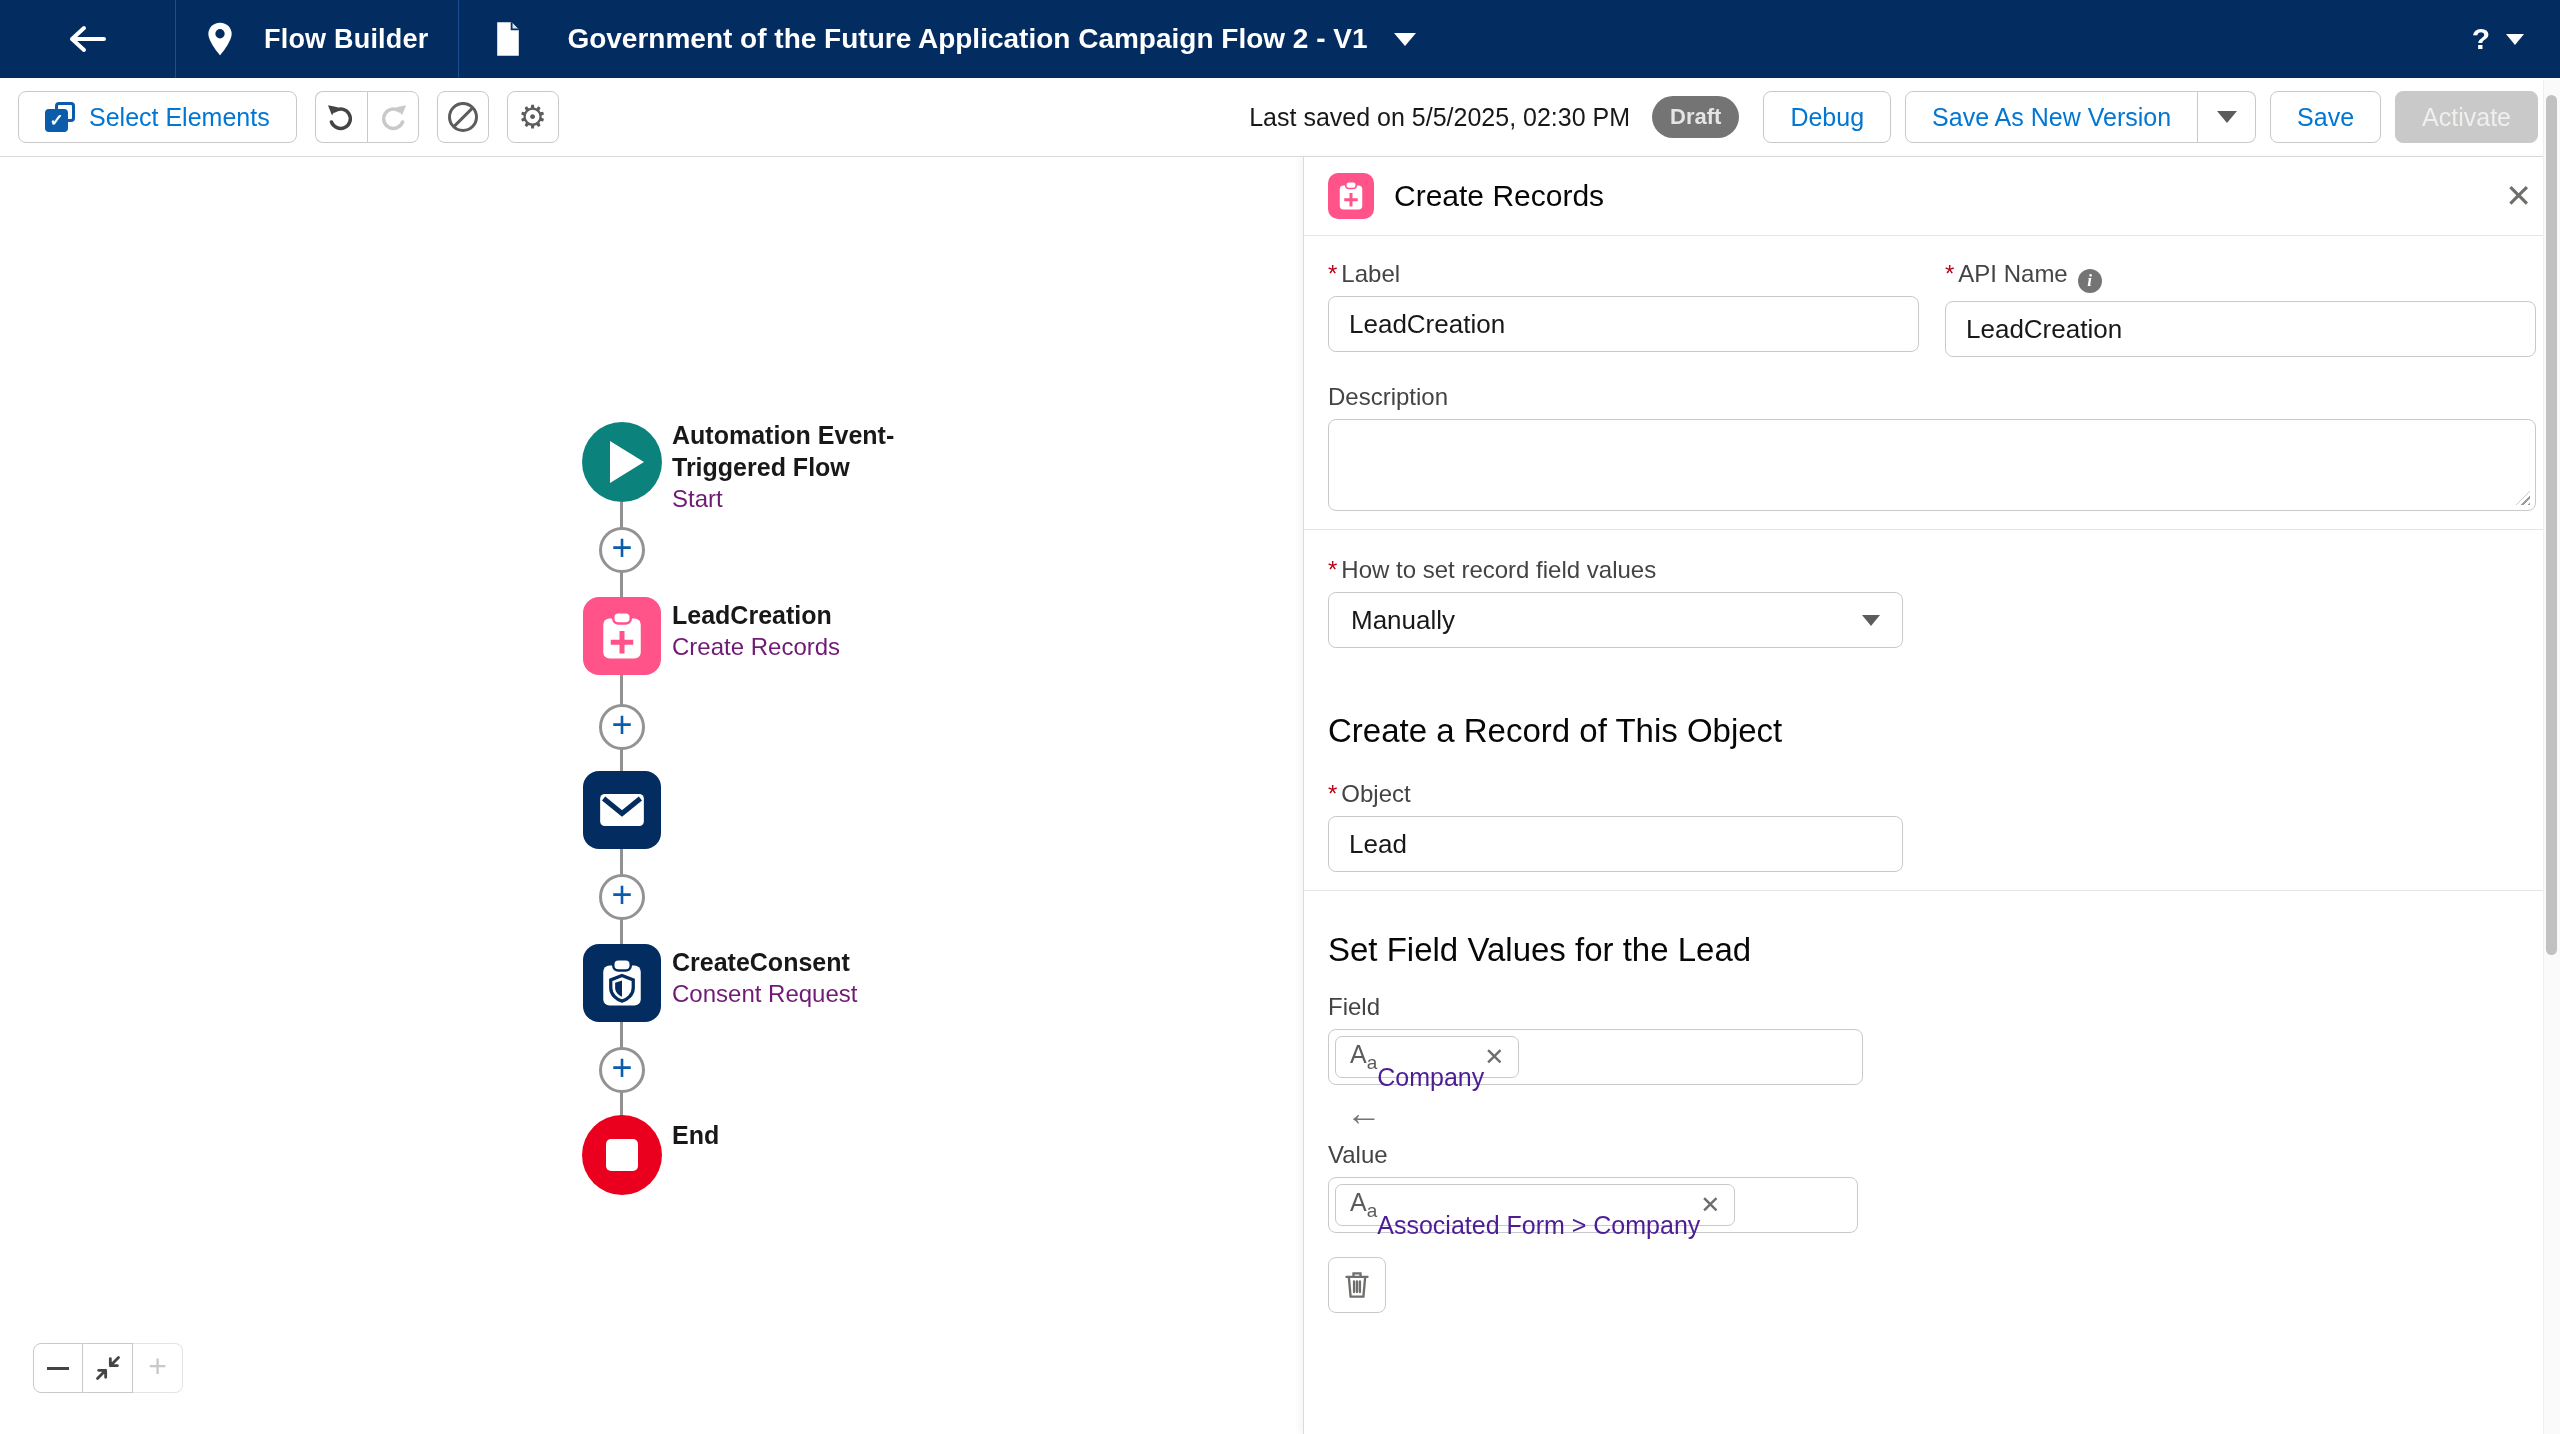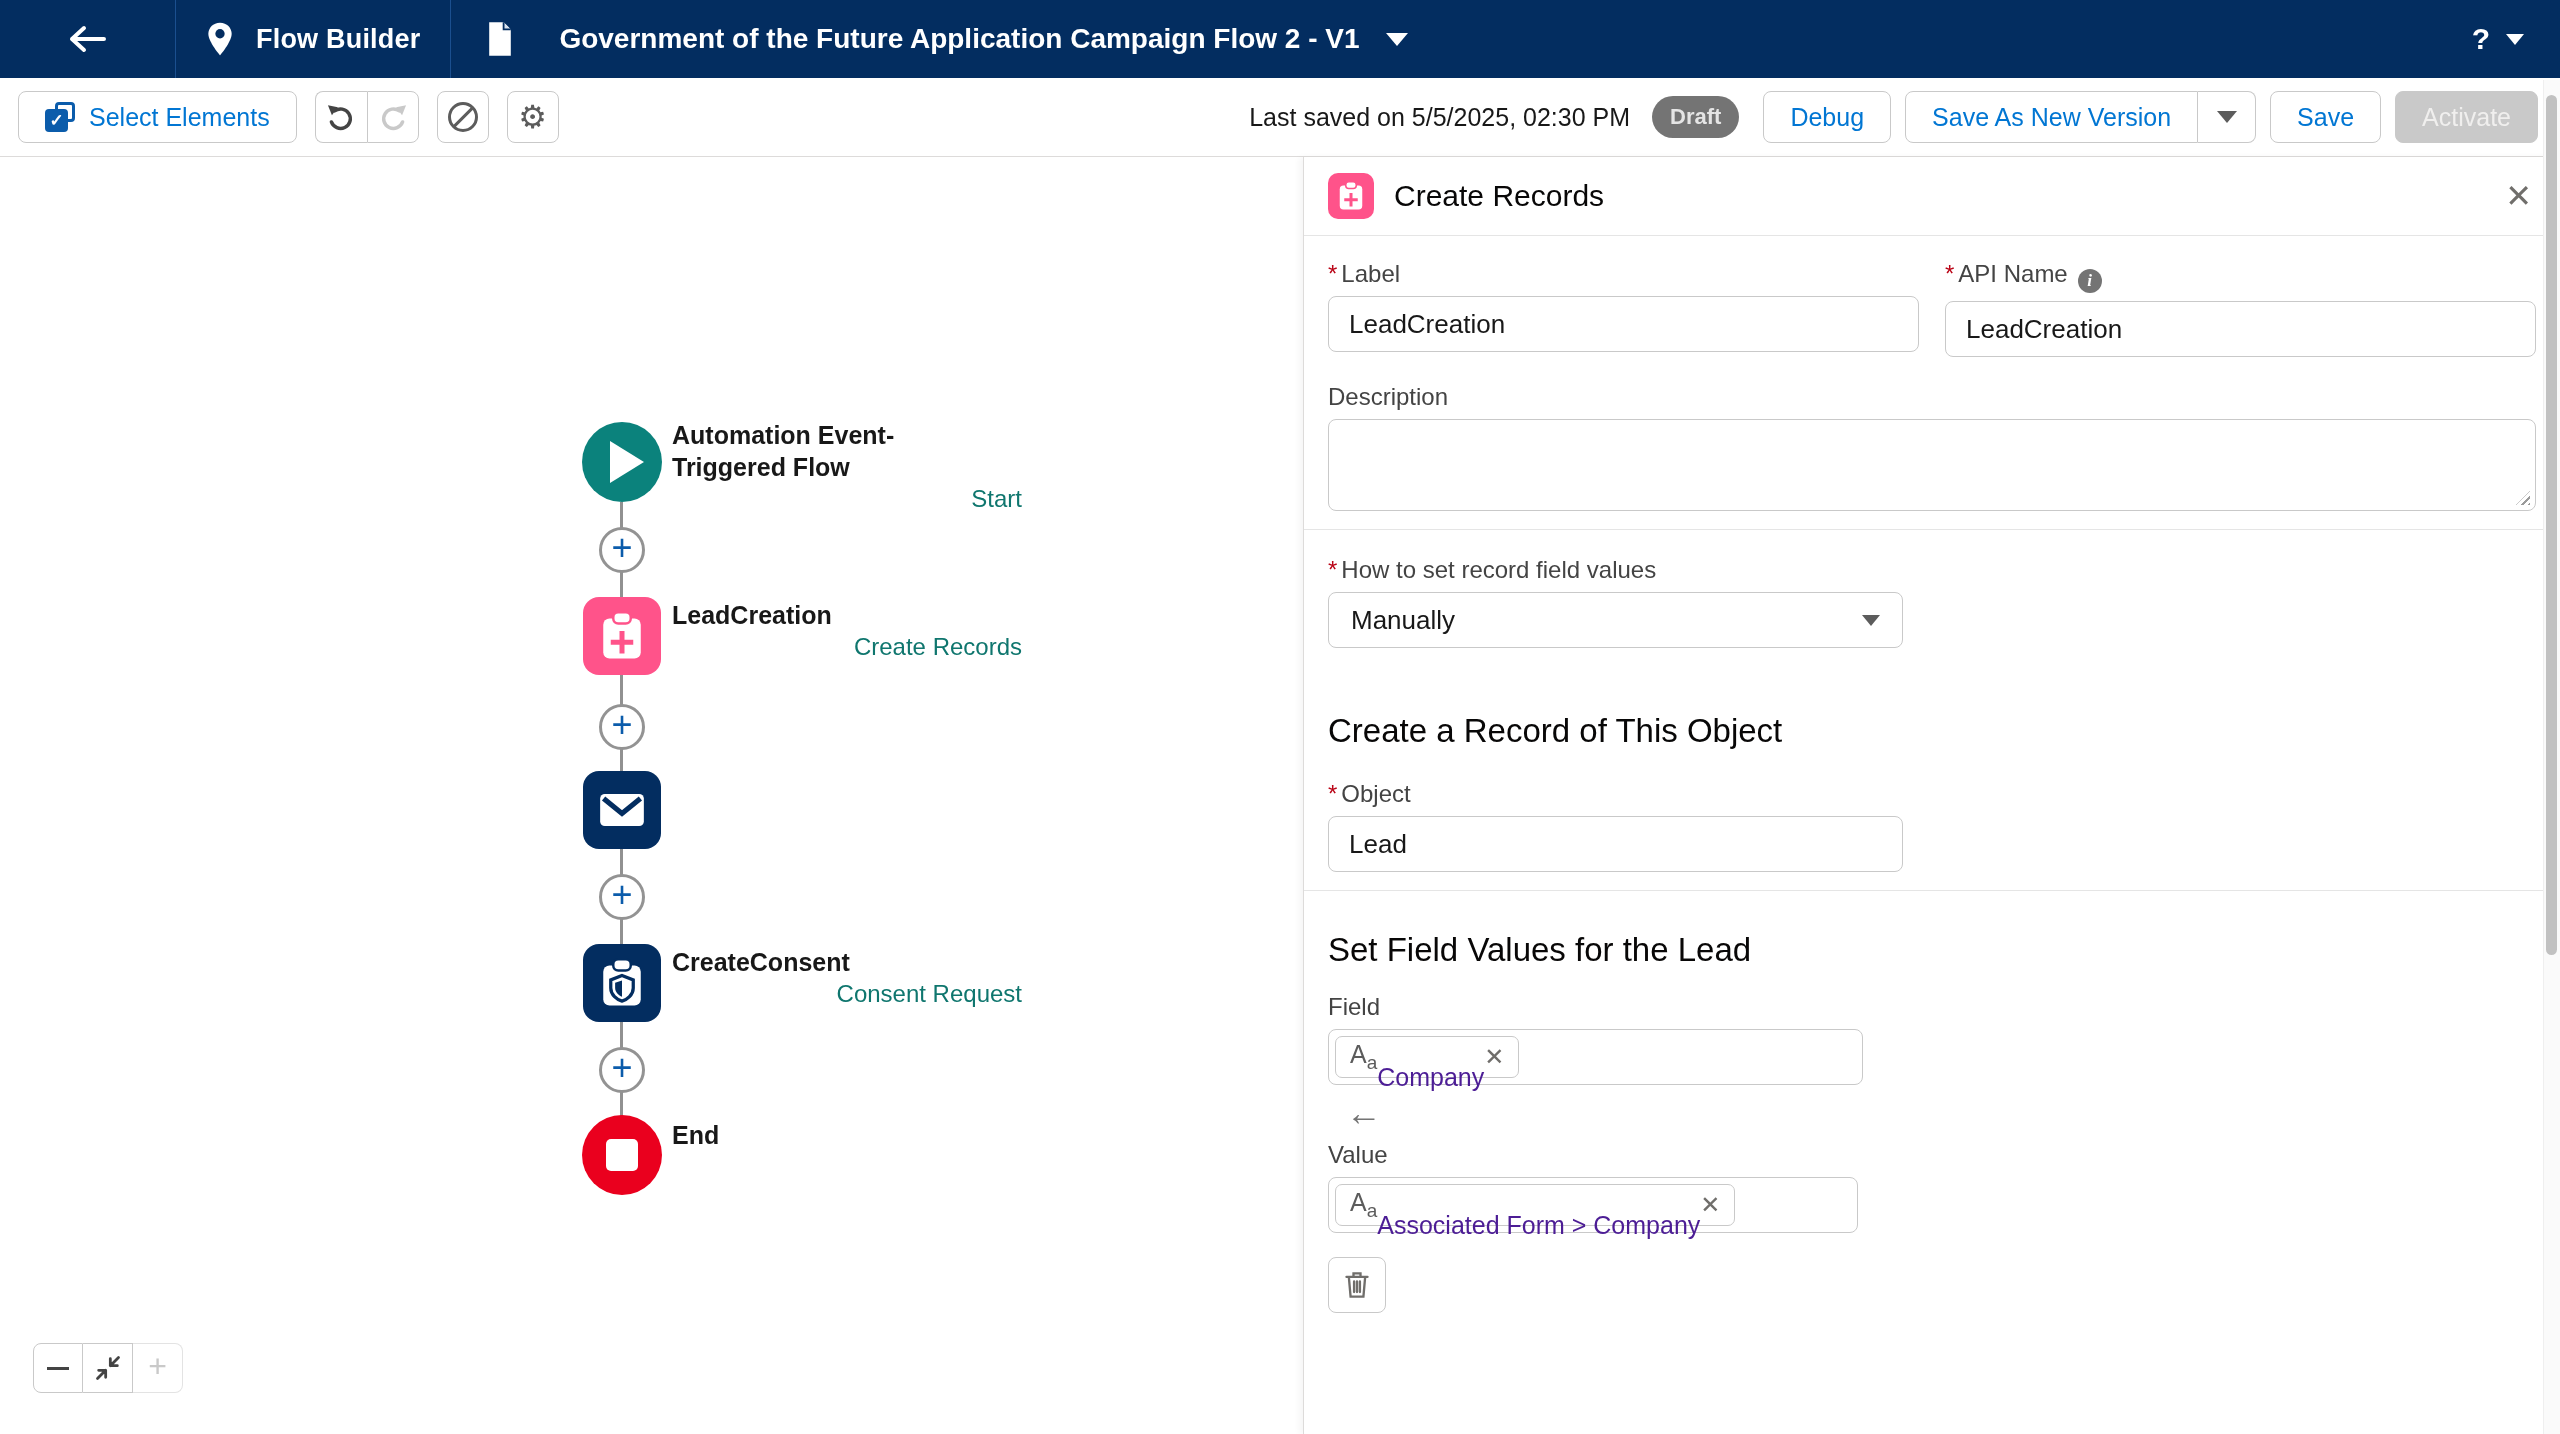"Flow Builder" .hdr-section { gap: 22px -> 30px }
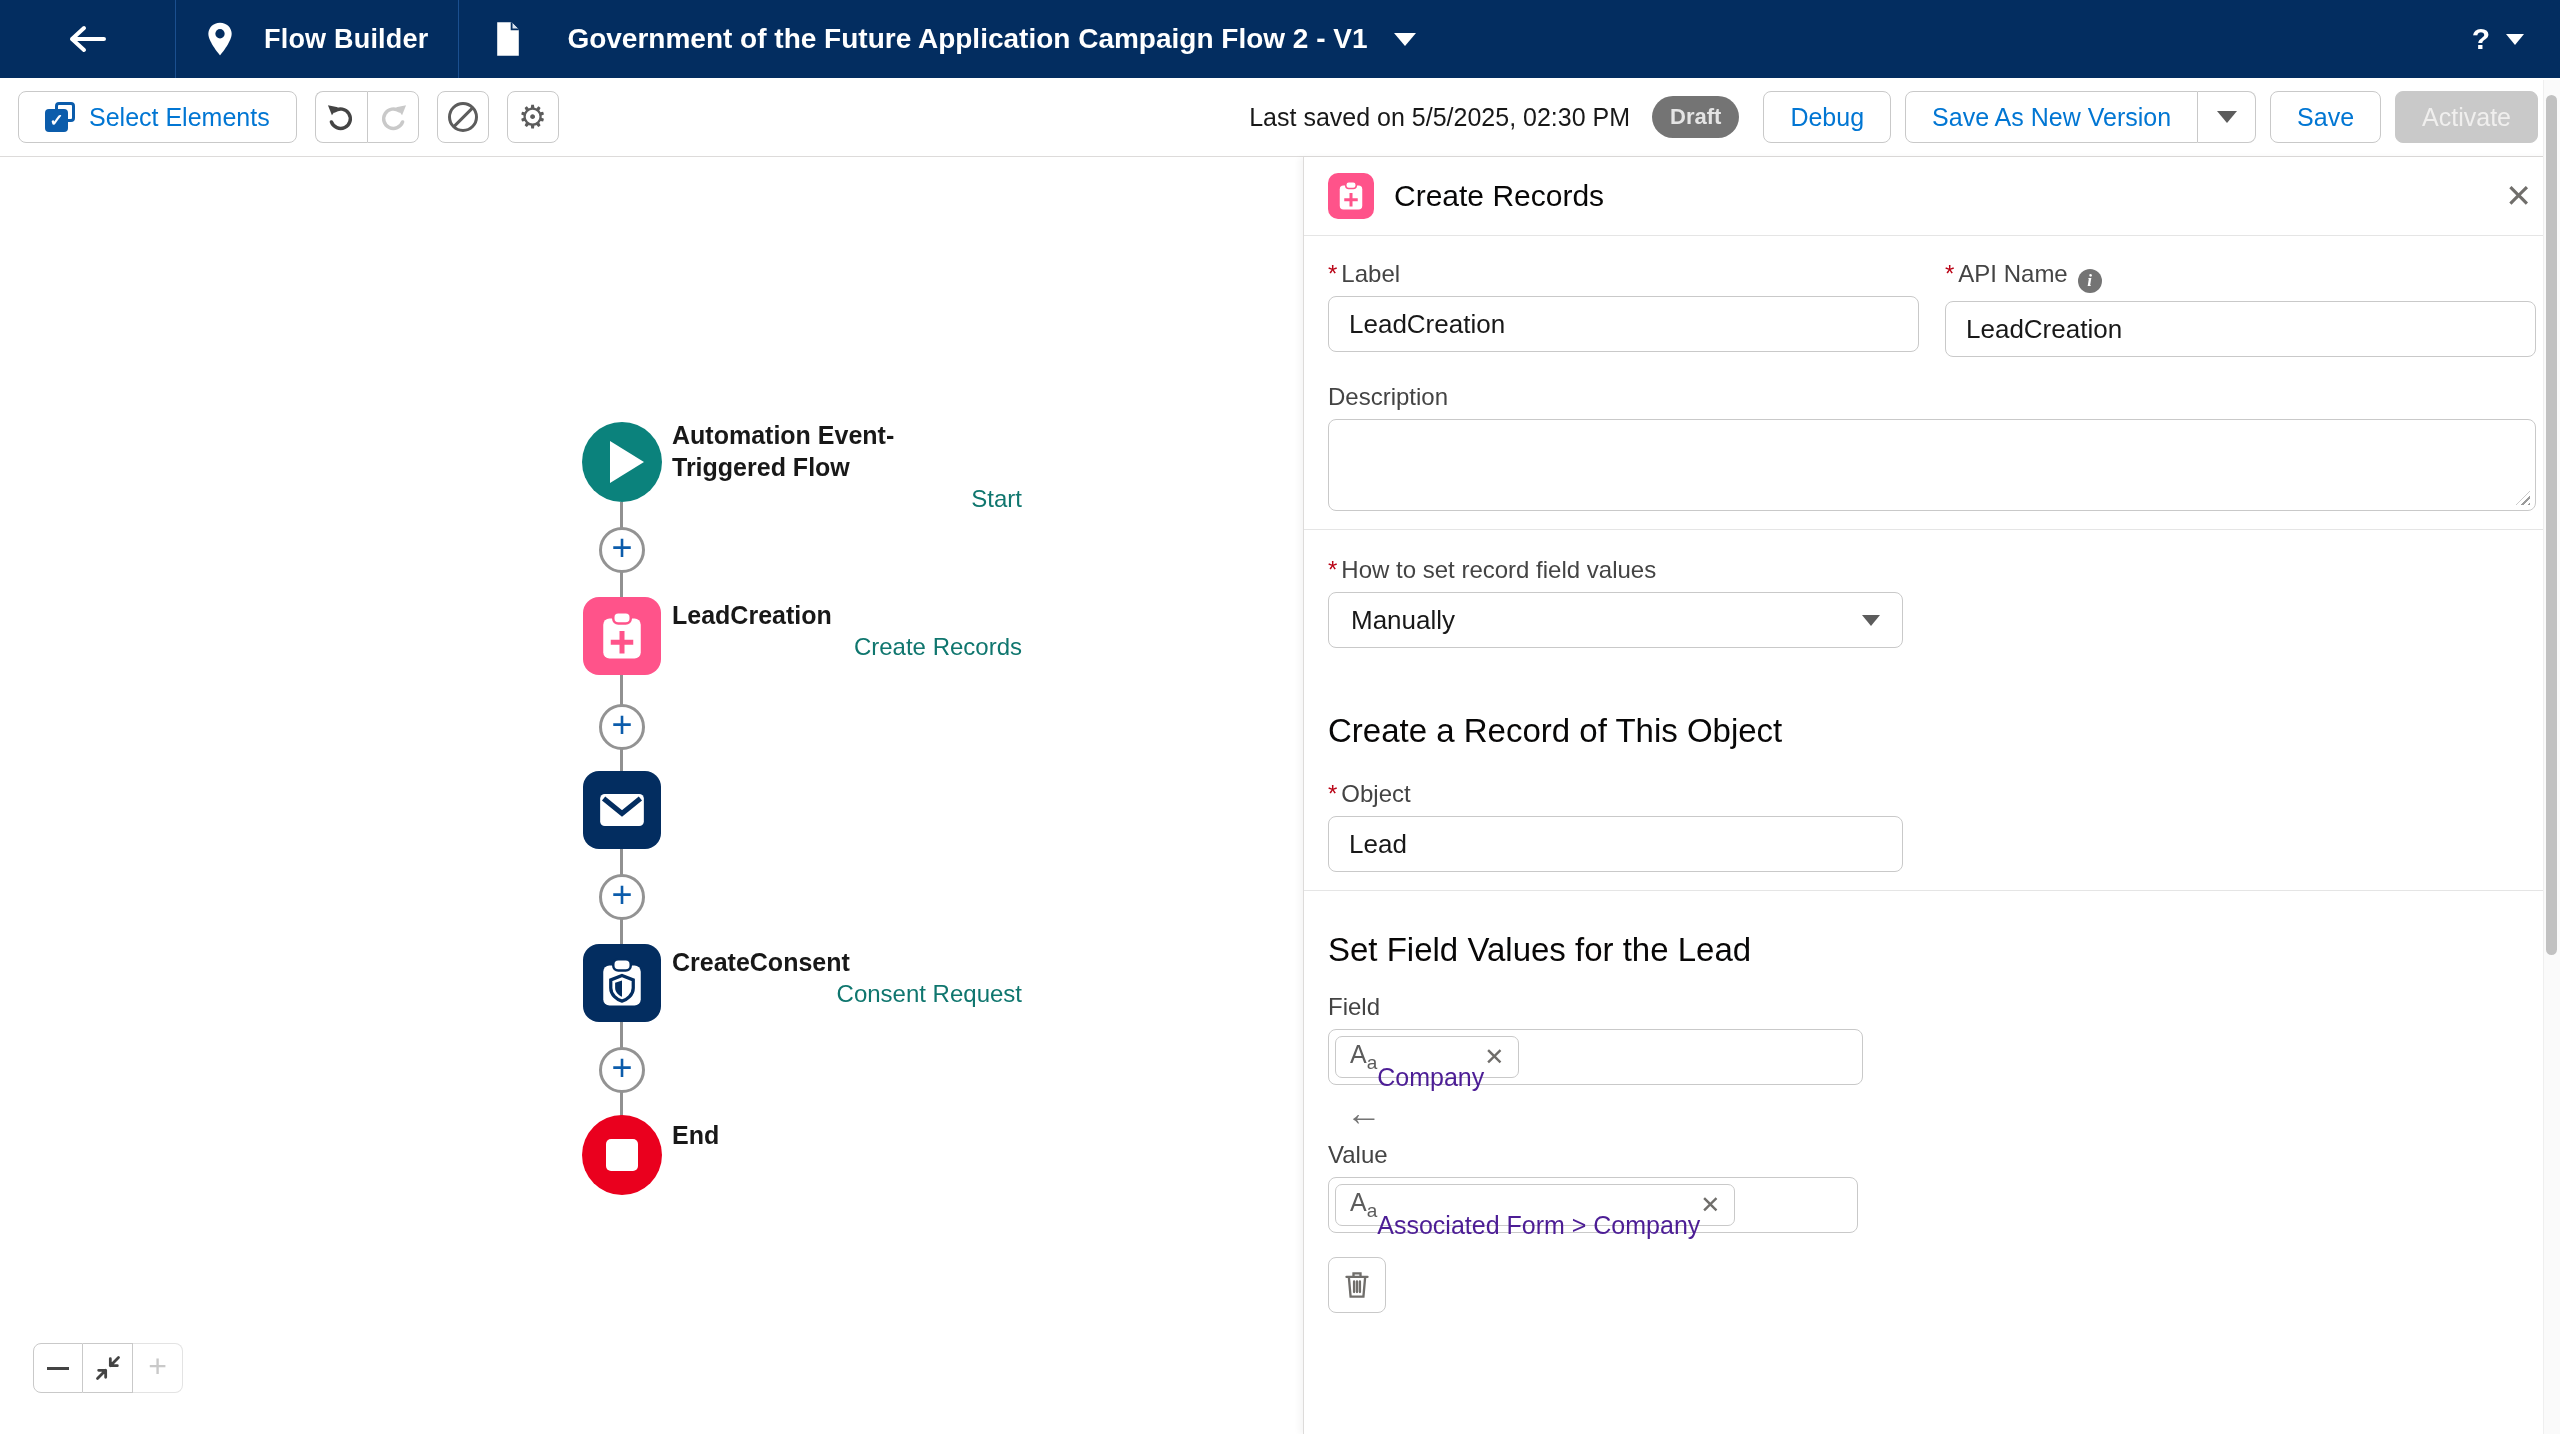"Start" .node-sub { color: #0f766e -> #701a75; text-align: right -> none }
